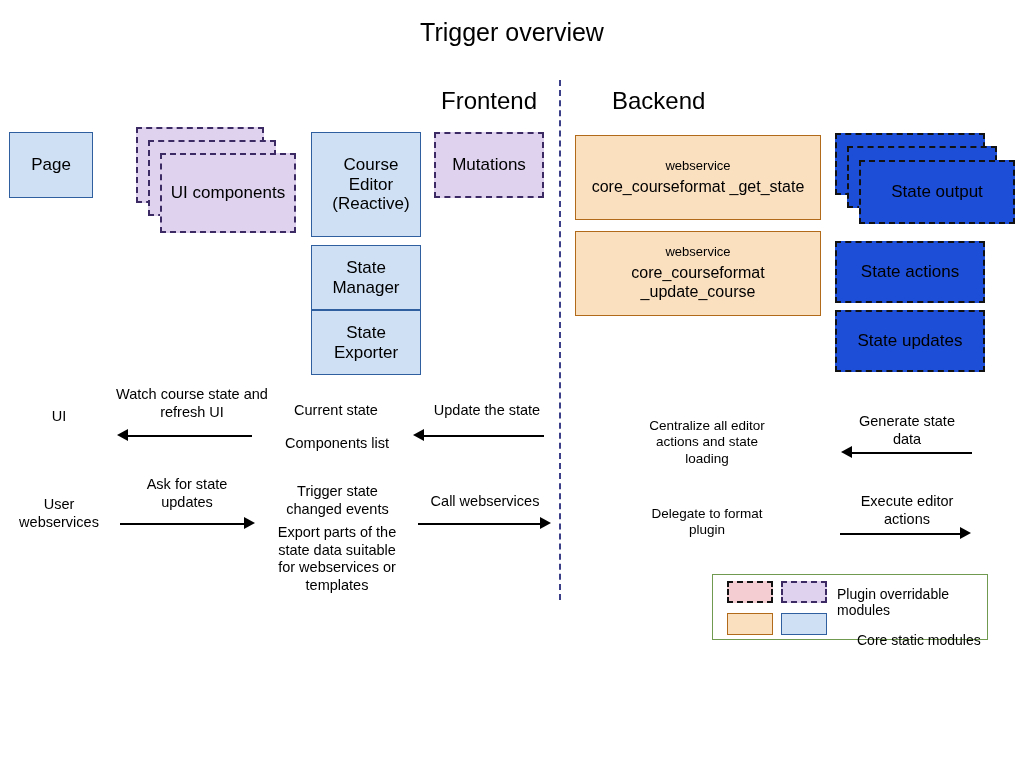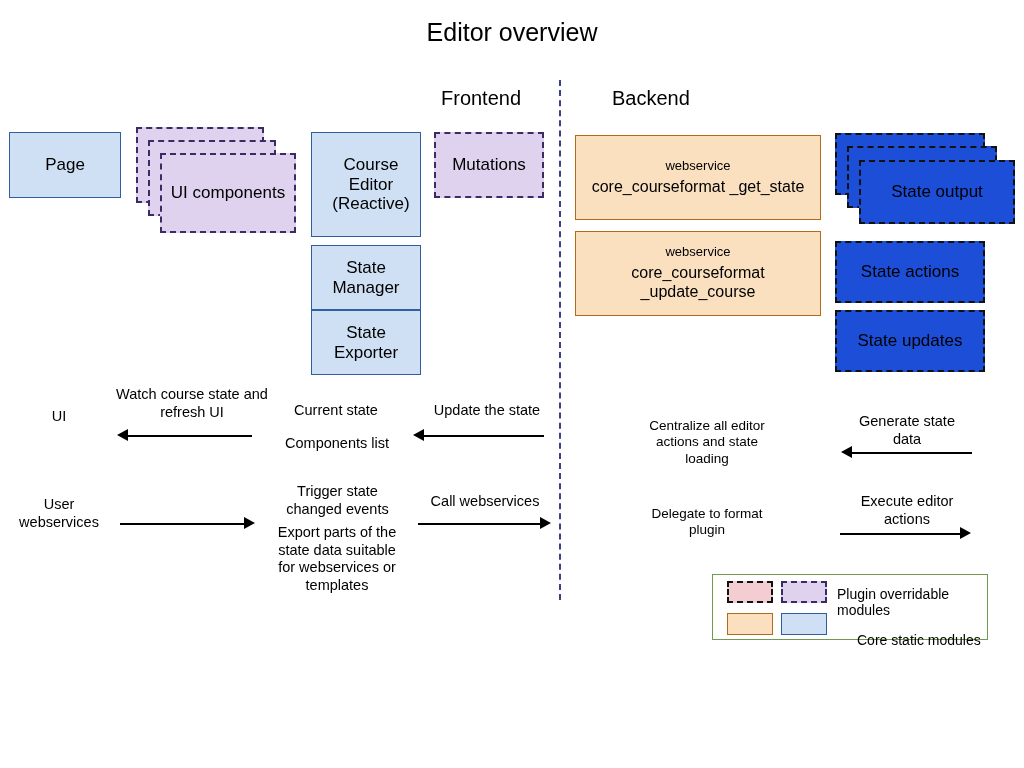"Editor overview" div.title { text: Editor -> Trigger }
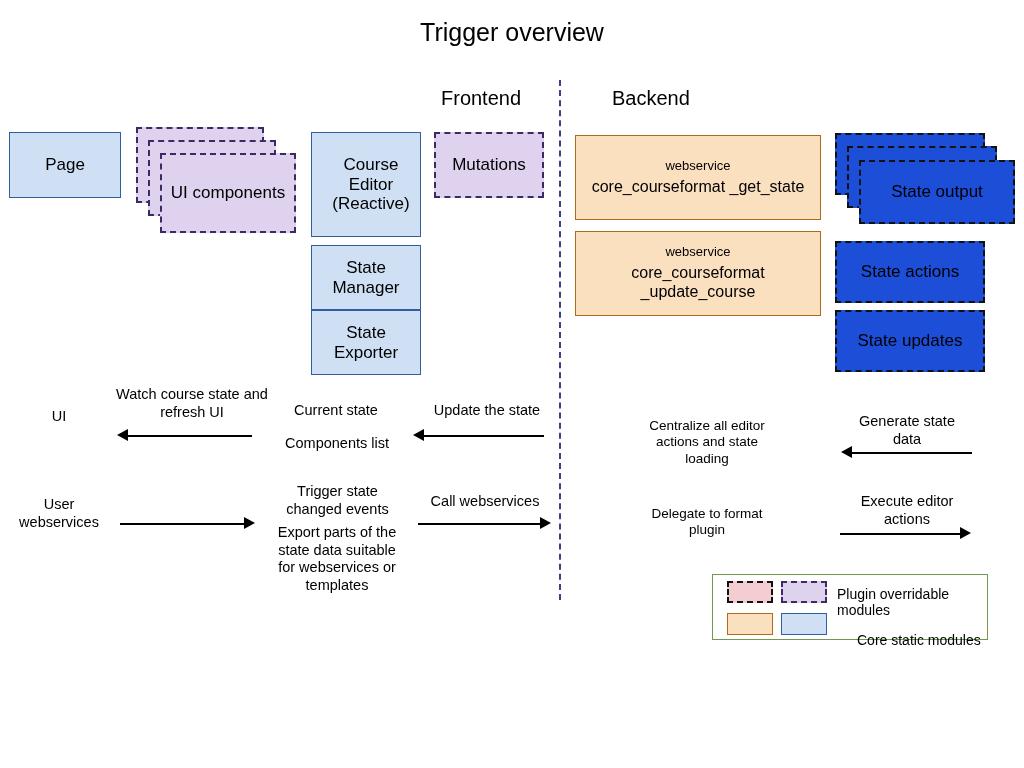"Frontend" .section-label { font-size: 20px -> 24px }
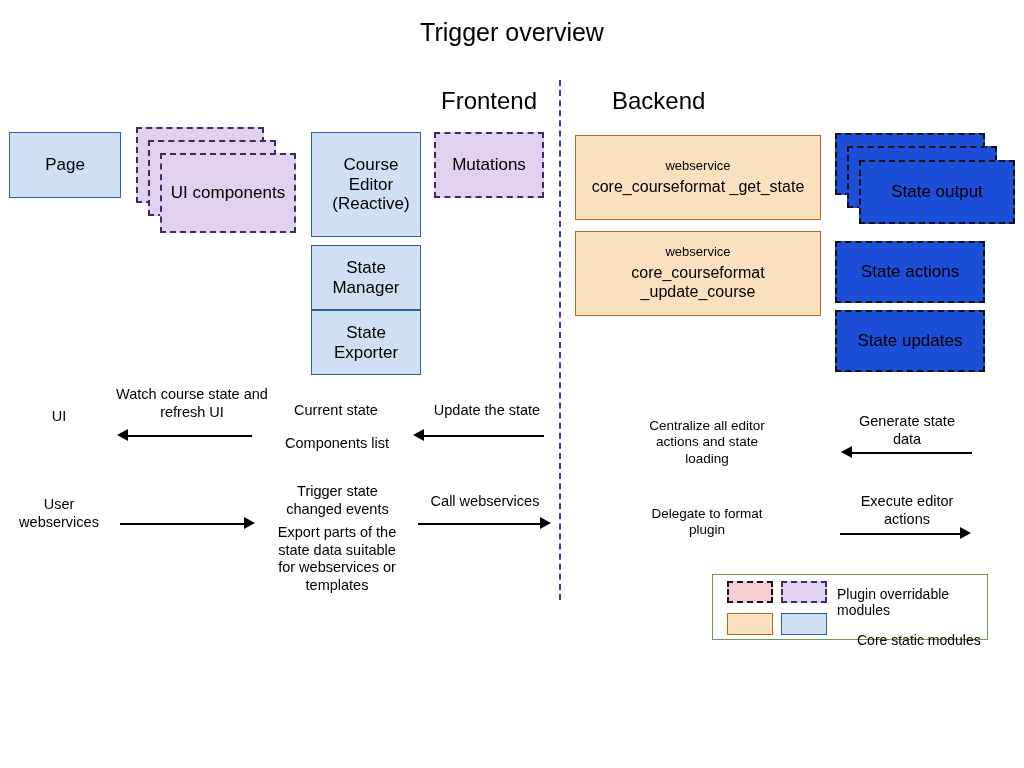"Page" div.box { width: 112px -> 84px }
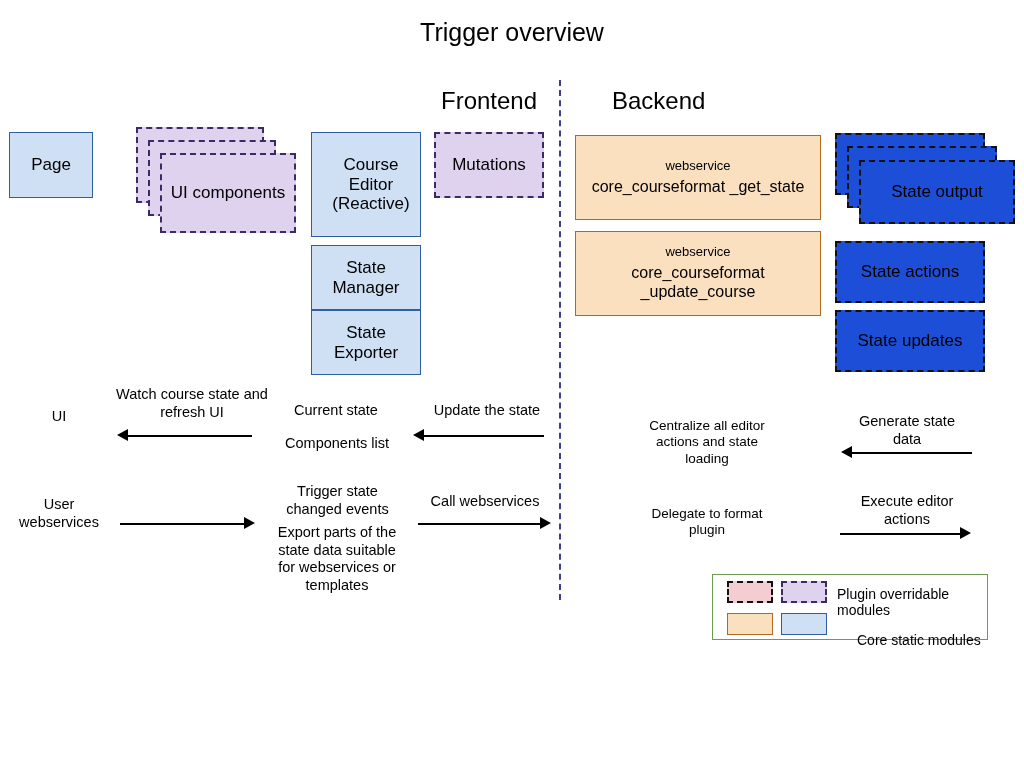"Ask for state updates" div.caption { html: none -> <div>Ask for state updates</div> }
